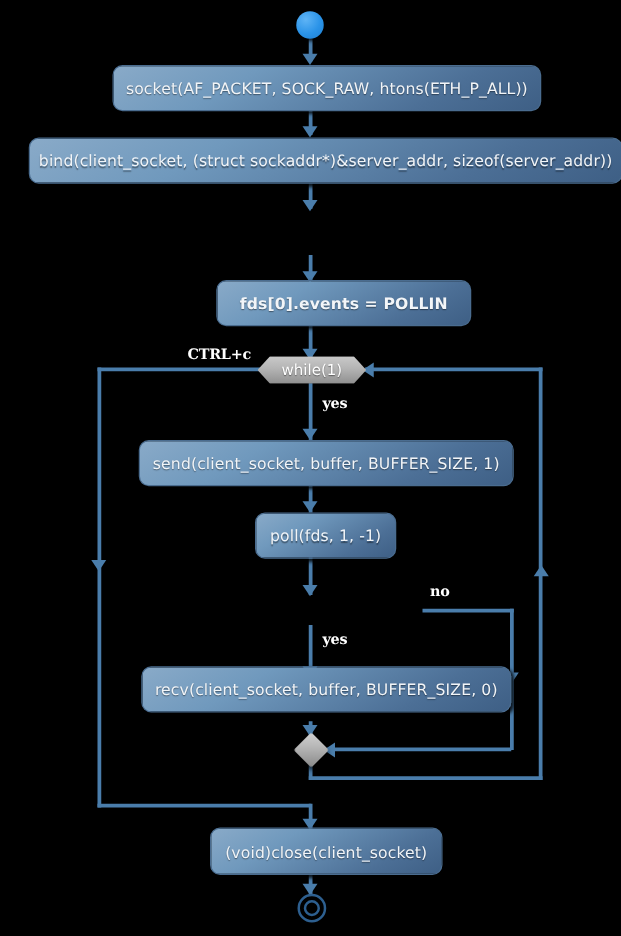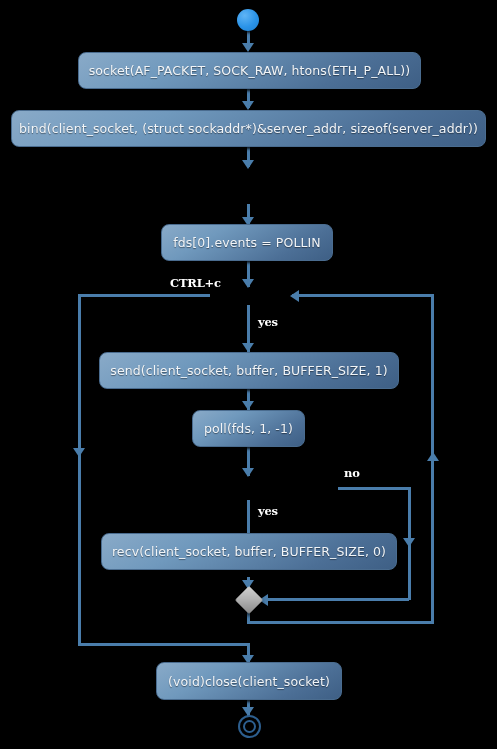"socket(AF_PACKET, SOCK_RAW," .node { margin-left: none -> 12px }
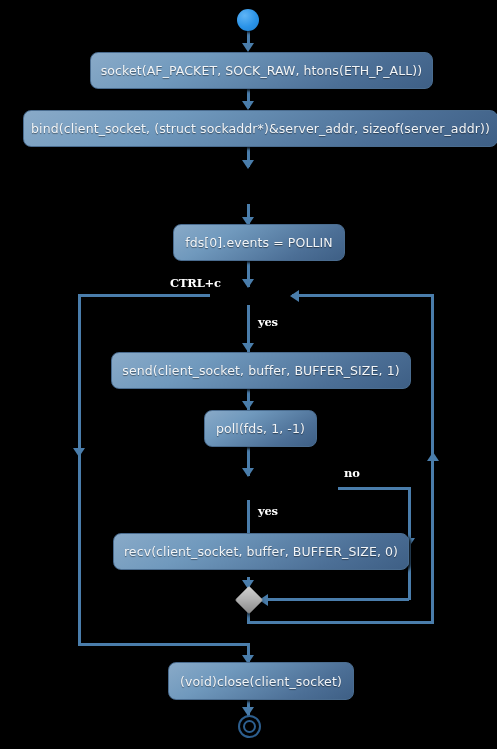"fds[0].events = POLLIN" div.node { font-weight: none -> bold; width: 172px -> 204px }
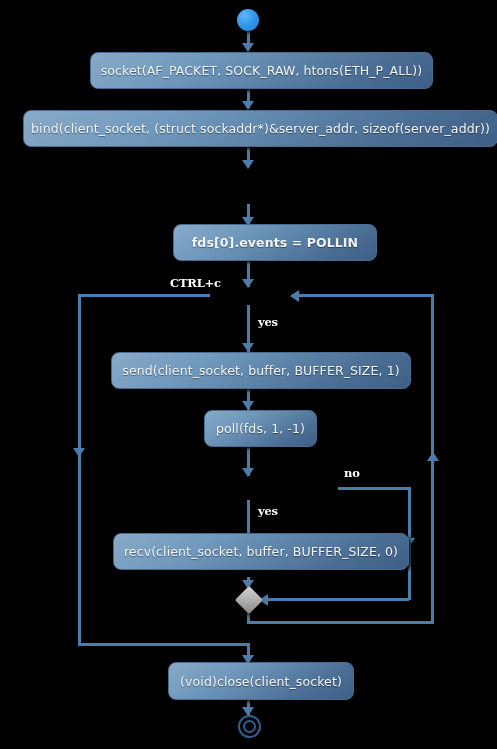"CTRL+c" div.elabel { margin-left: 20px -> none }
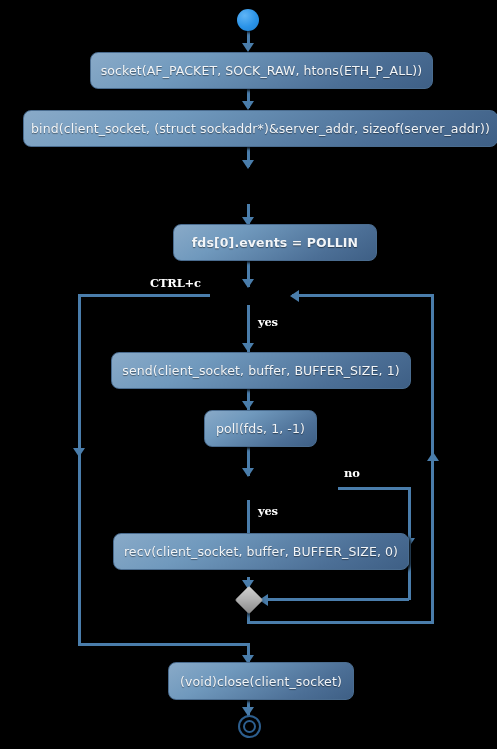"while(1)" div.hex { html: none -> <div> <span>while(1)</span> </div> }
